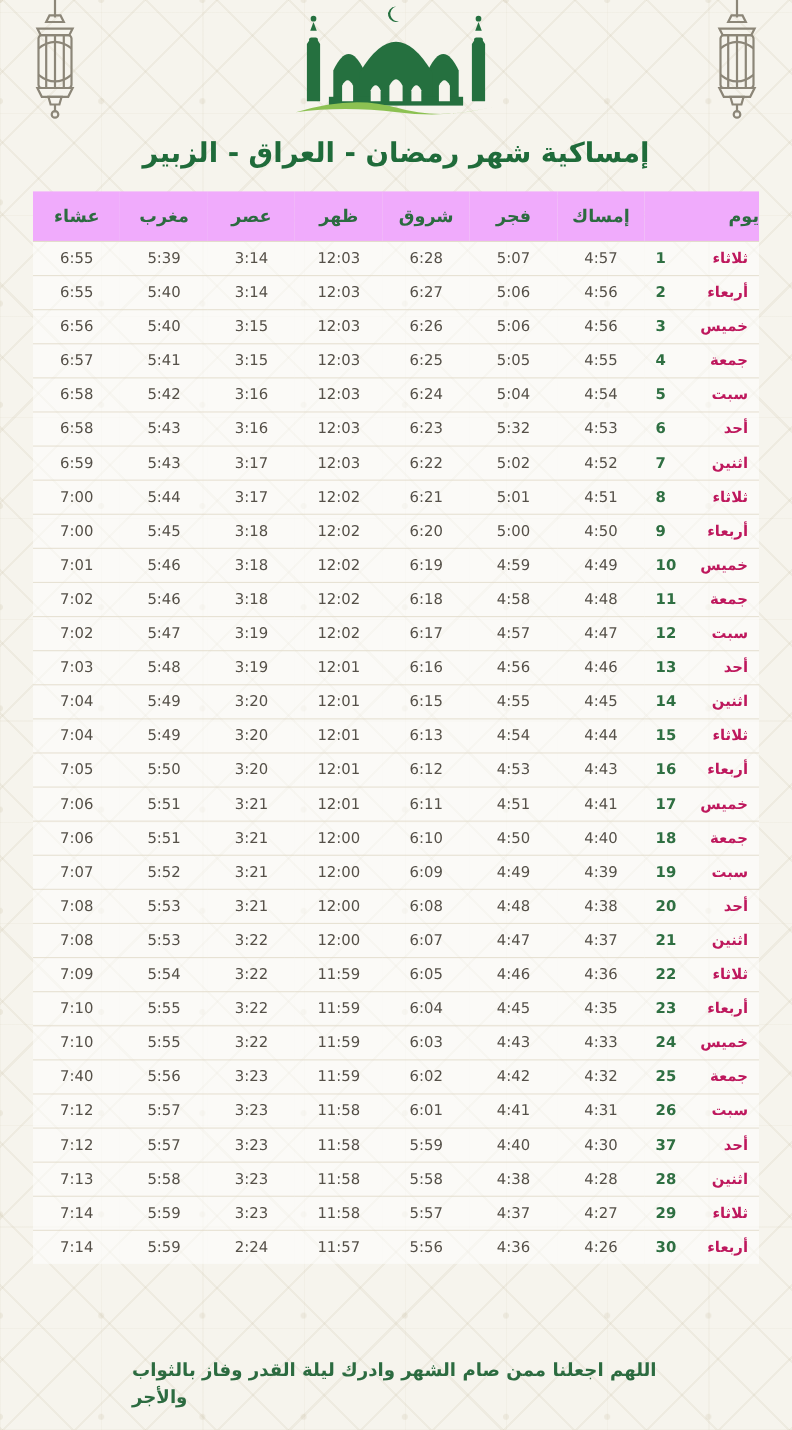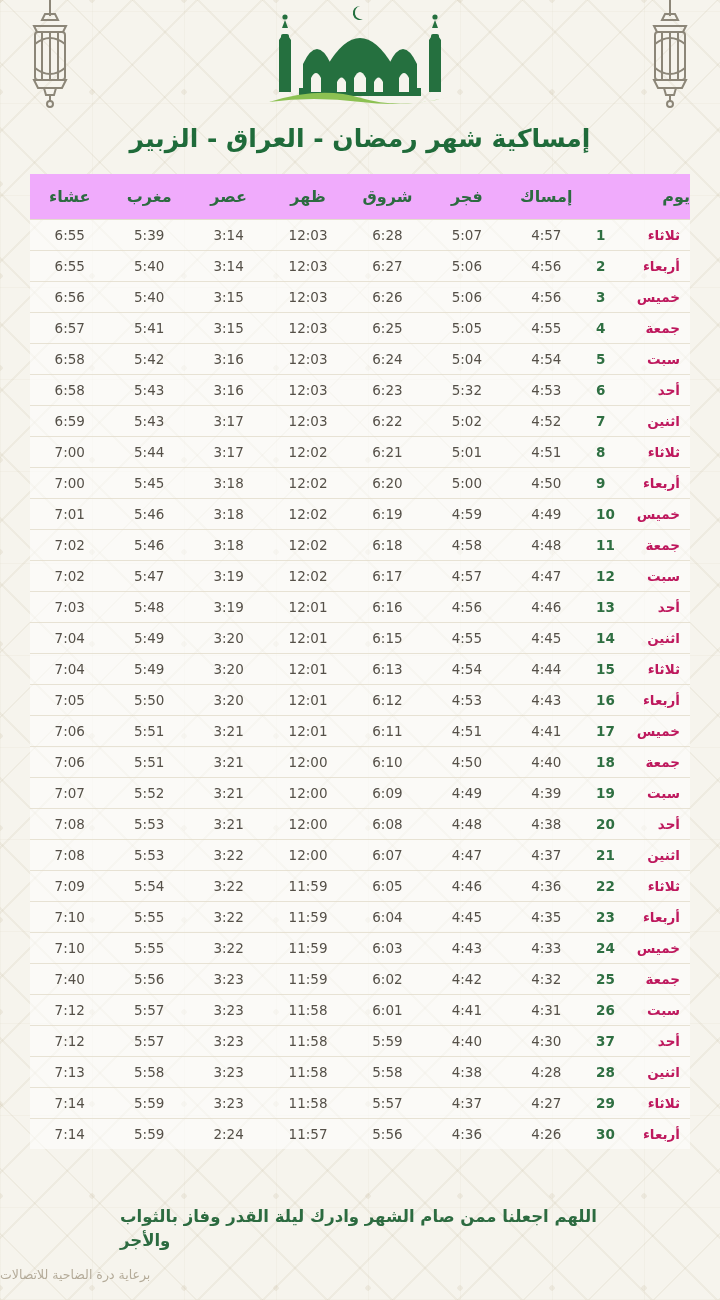"برعاية درة الضاحية للاتصالات" div.sponsor { html: <div>برعاية درة الضاحية للاتصالات</div> -> none }
